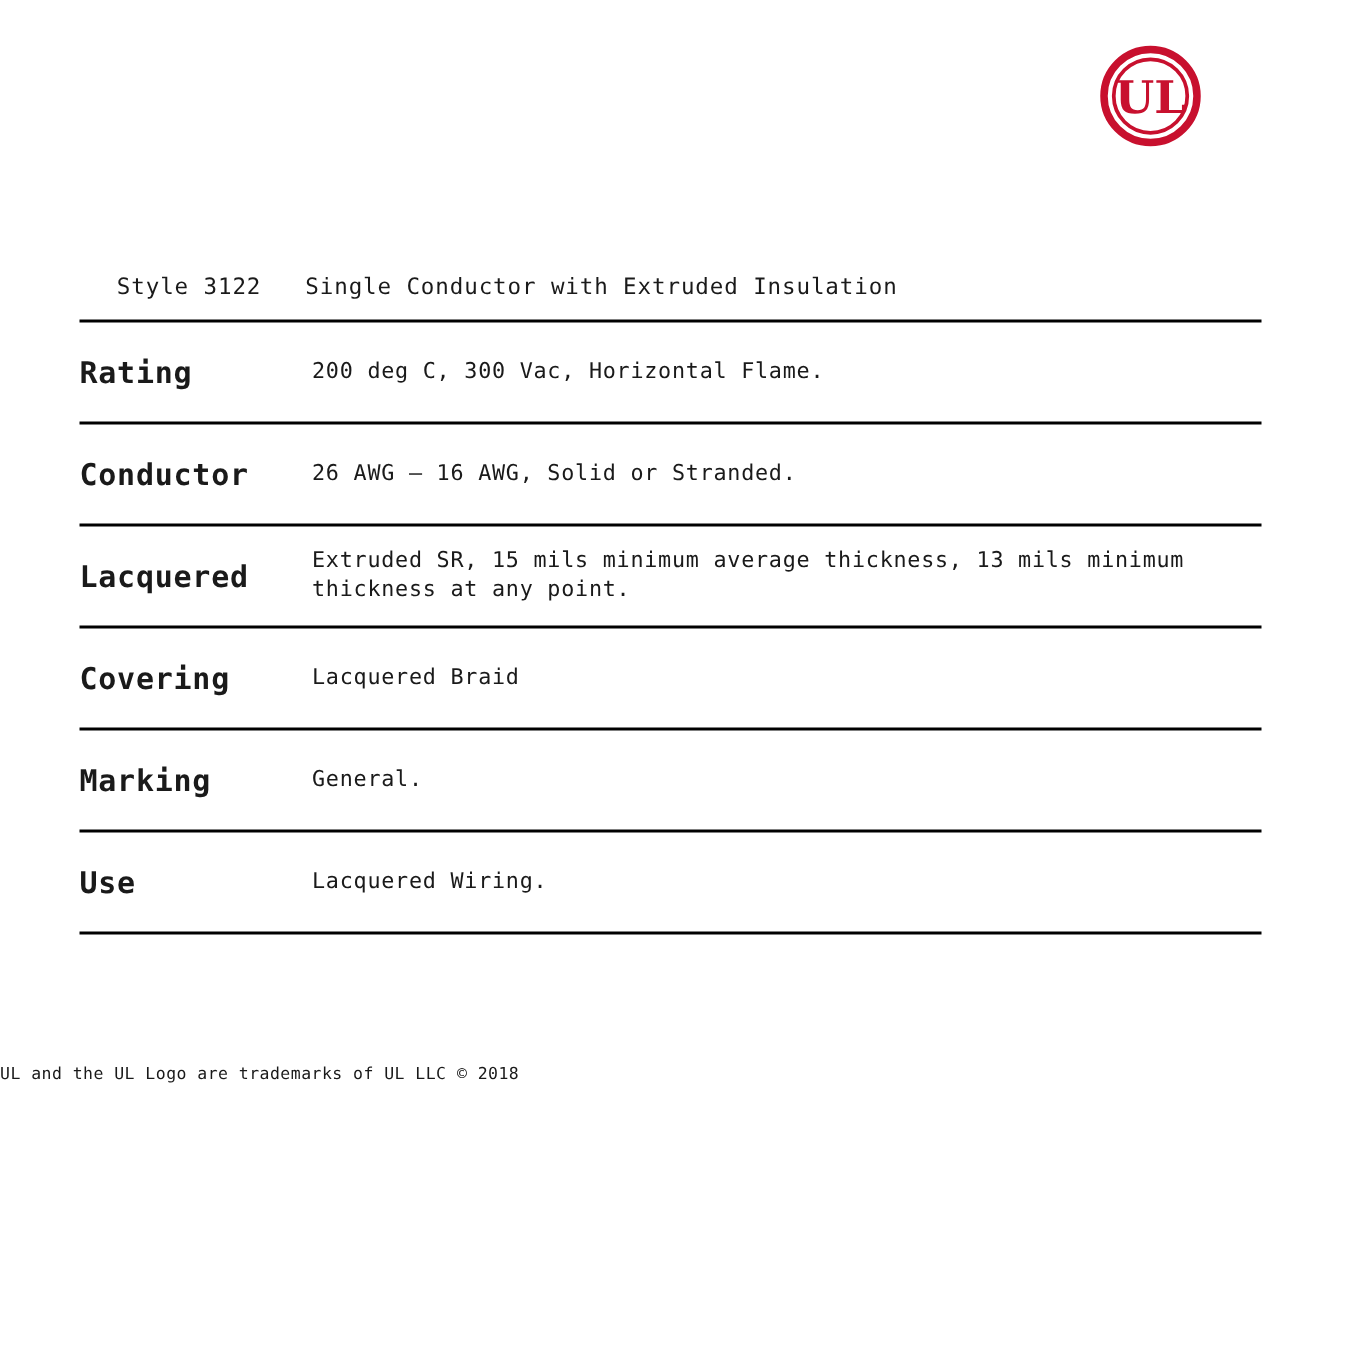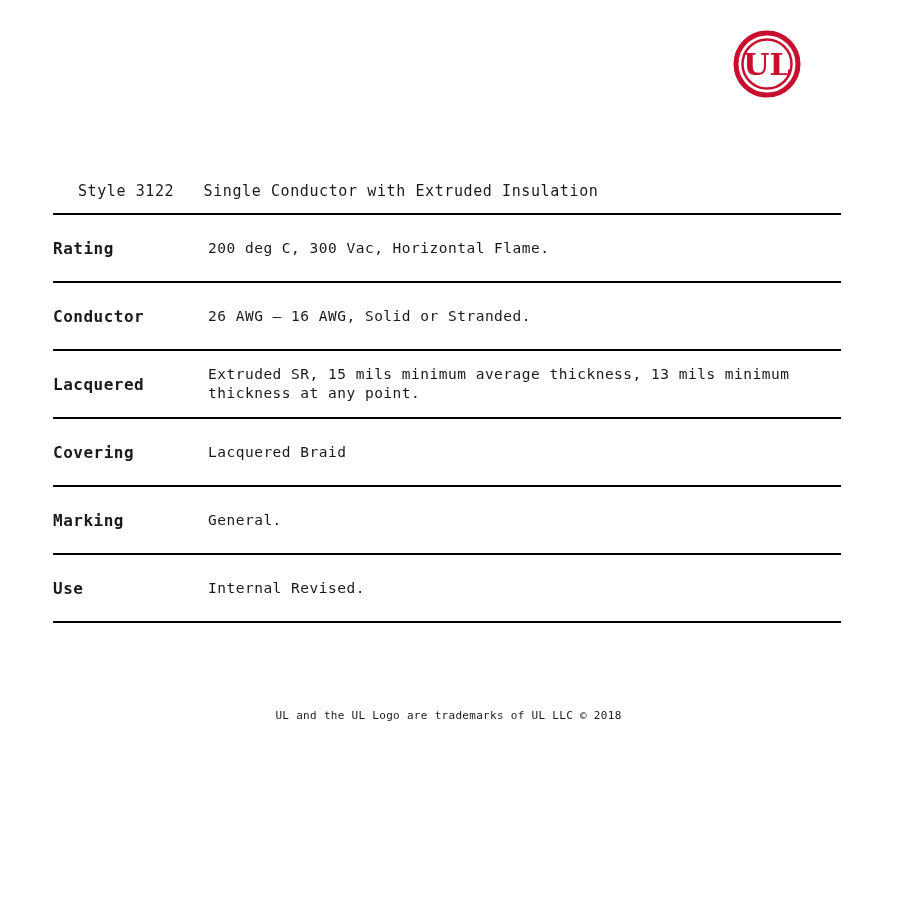"Rating" .cell-label { font-size: 16px -> 20px }
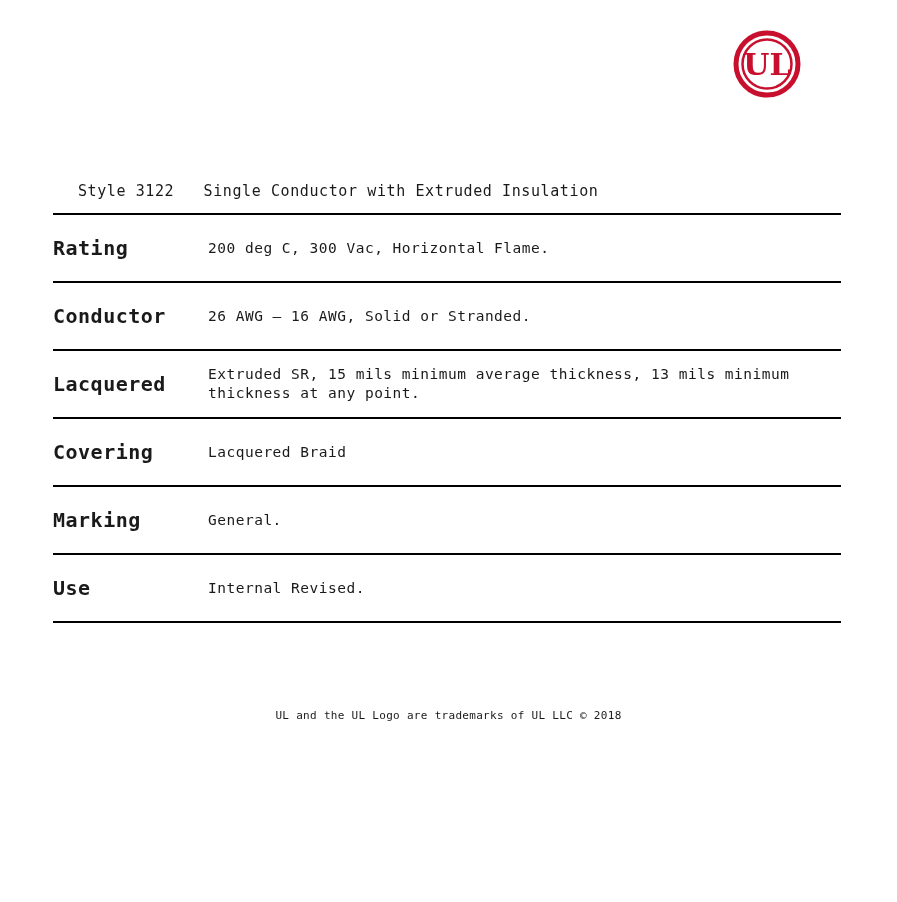"Internal Revised." td.cell-value { text: Internal Revised -> Lacquered Wiring }
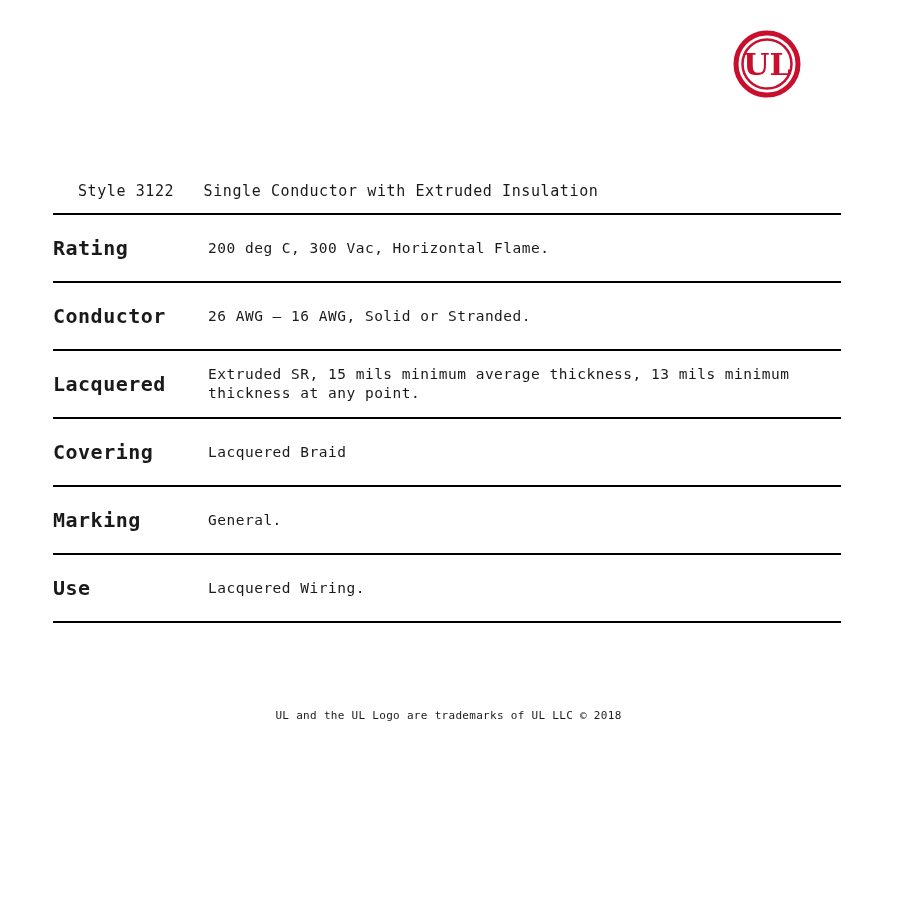"UL and the UL Logo" .footer { text-align: center -> none }
